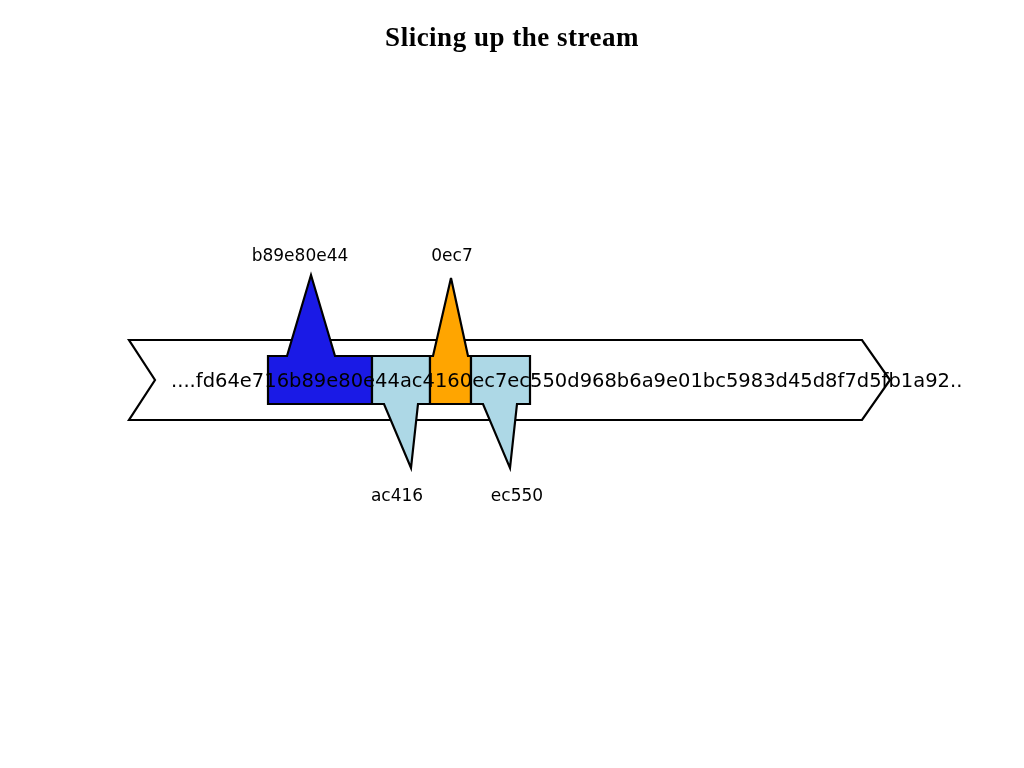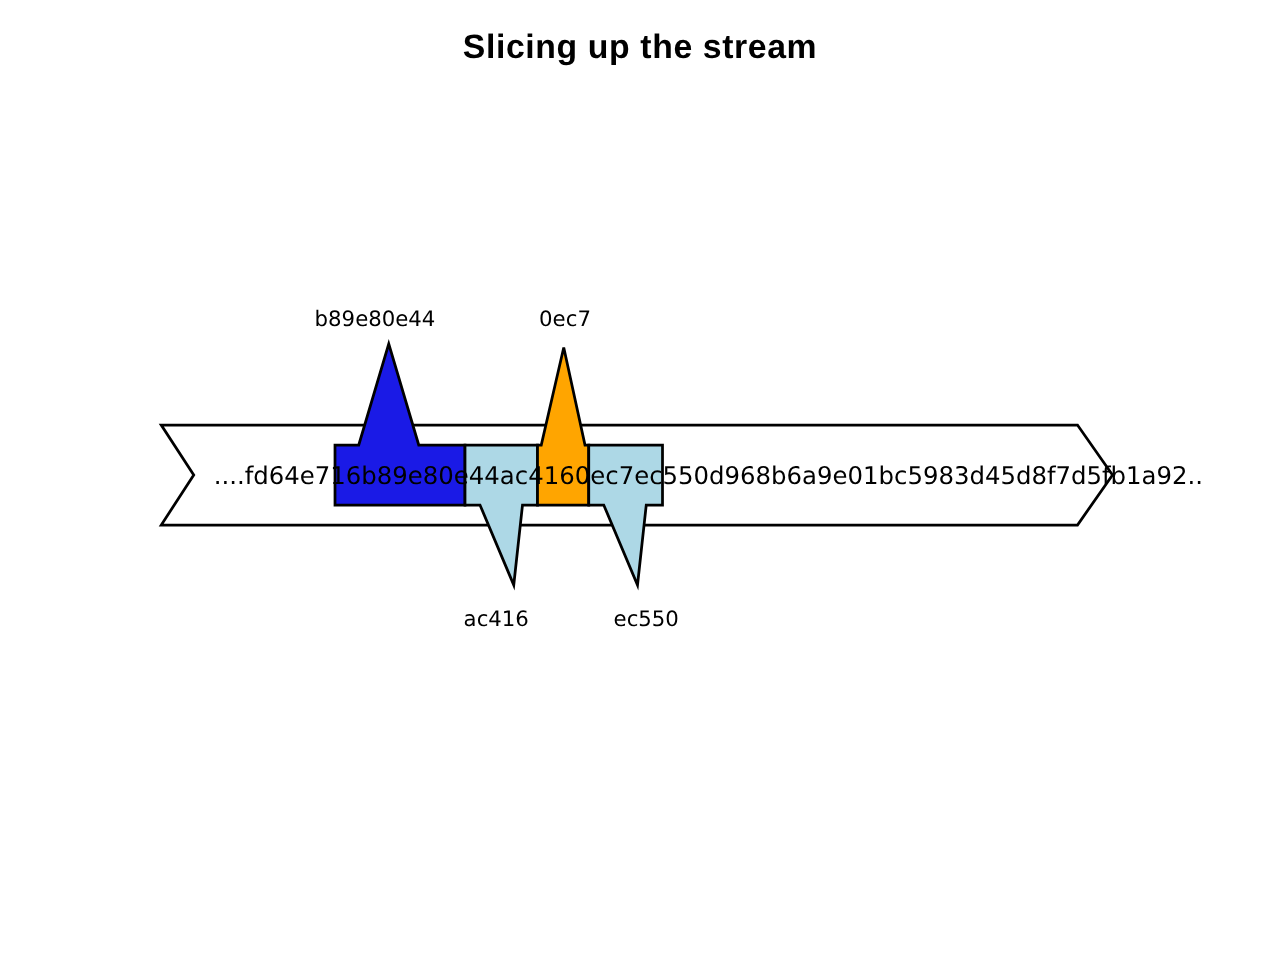"Slicing up the stream" .title { font-family: Liberation Sans, sans-serif -> Liberation Serif, serif }
